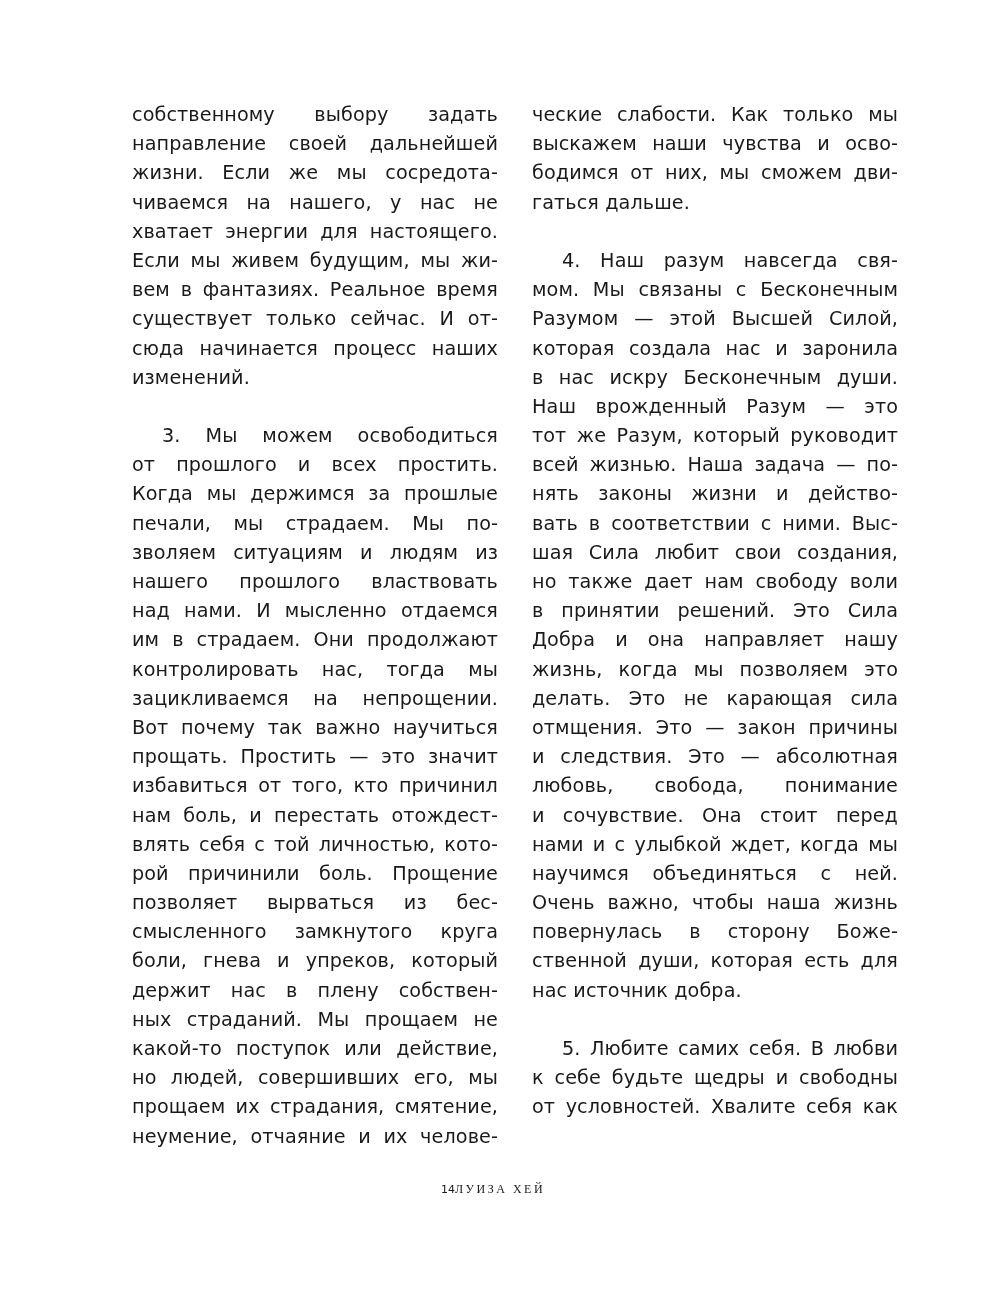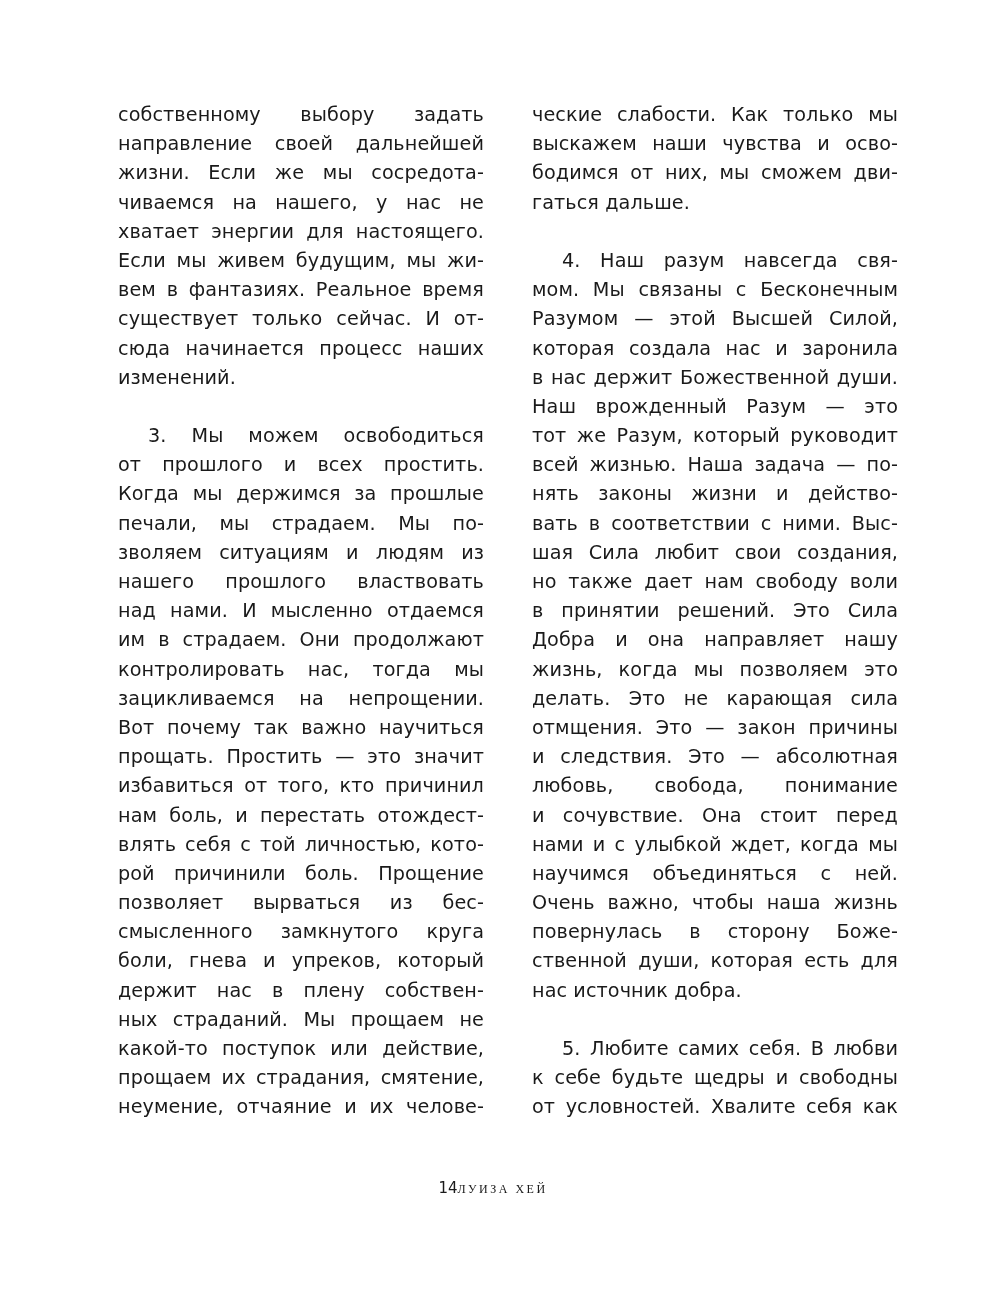"собственному выбору задать" .col-left { left: 118px -> 132px }
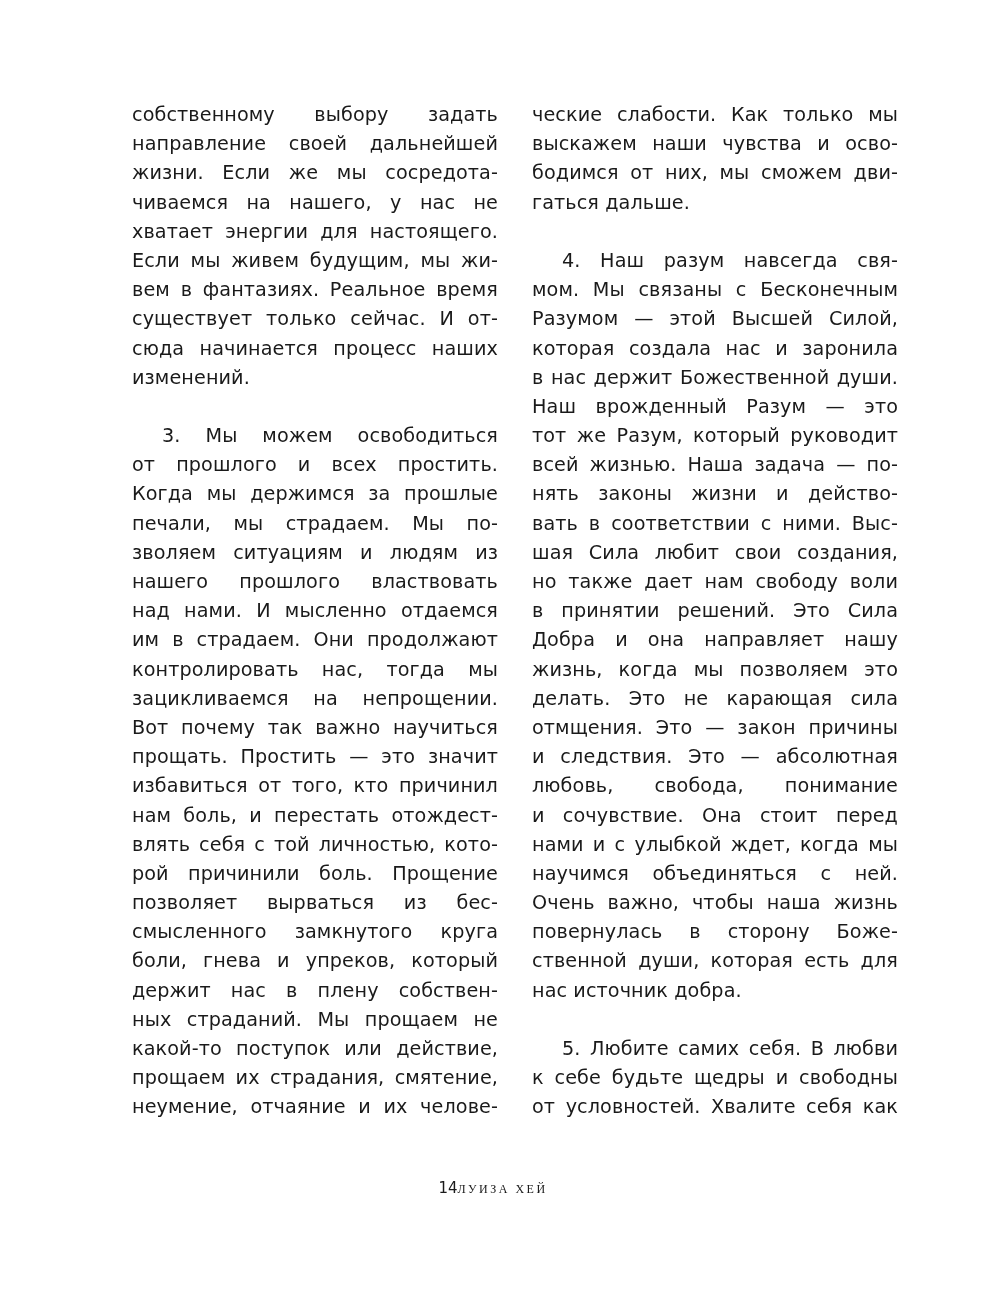"в нас держит Божественной души." span.line { text: держит Божественной -> искру Бесконечным }
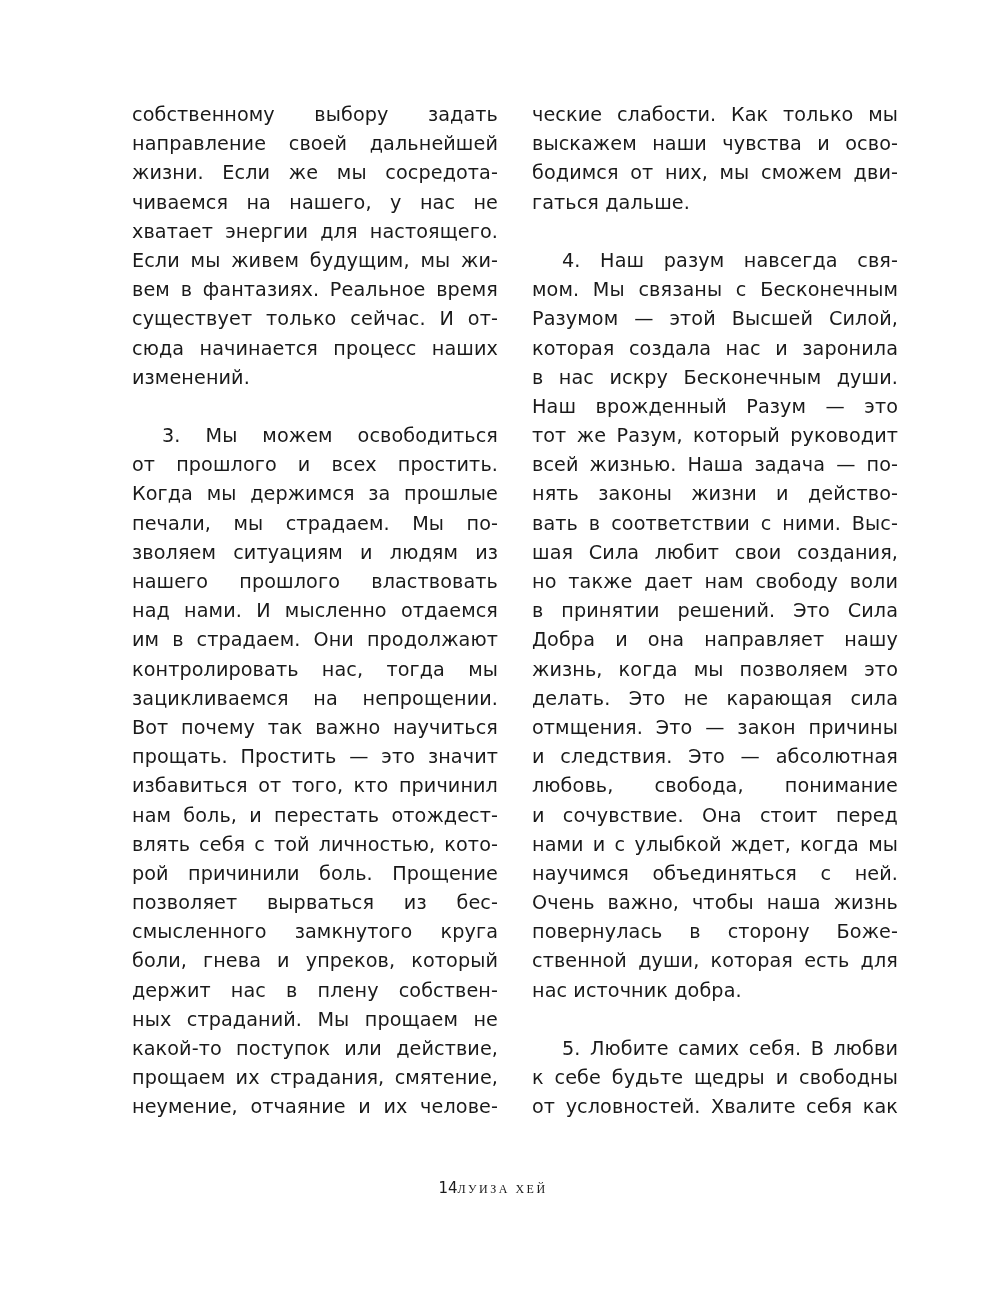"но людей, совершивших его, мы" span.line { html: none -> <span>но людей, совершивших его, мы</span> }
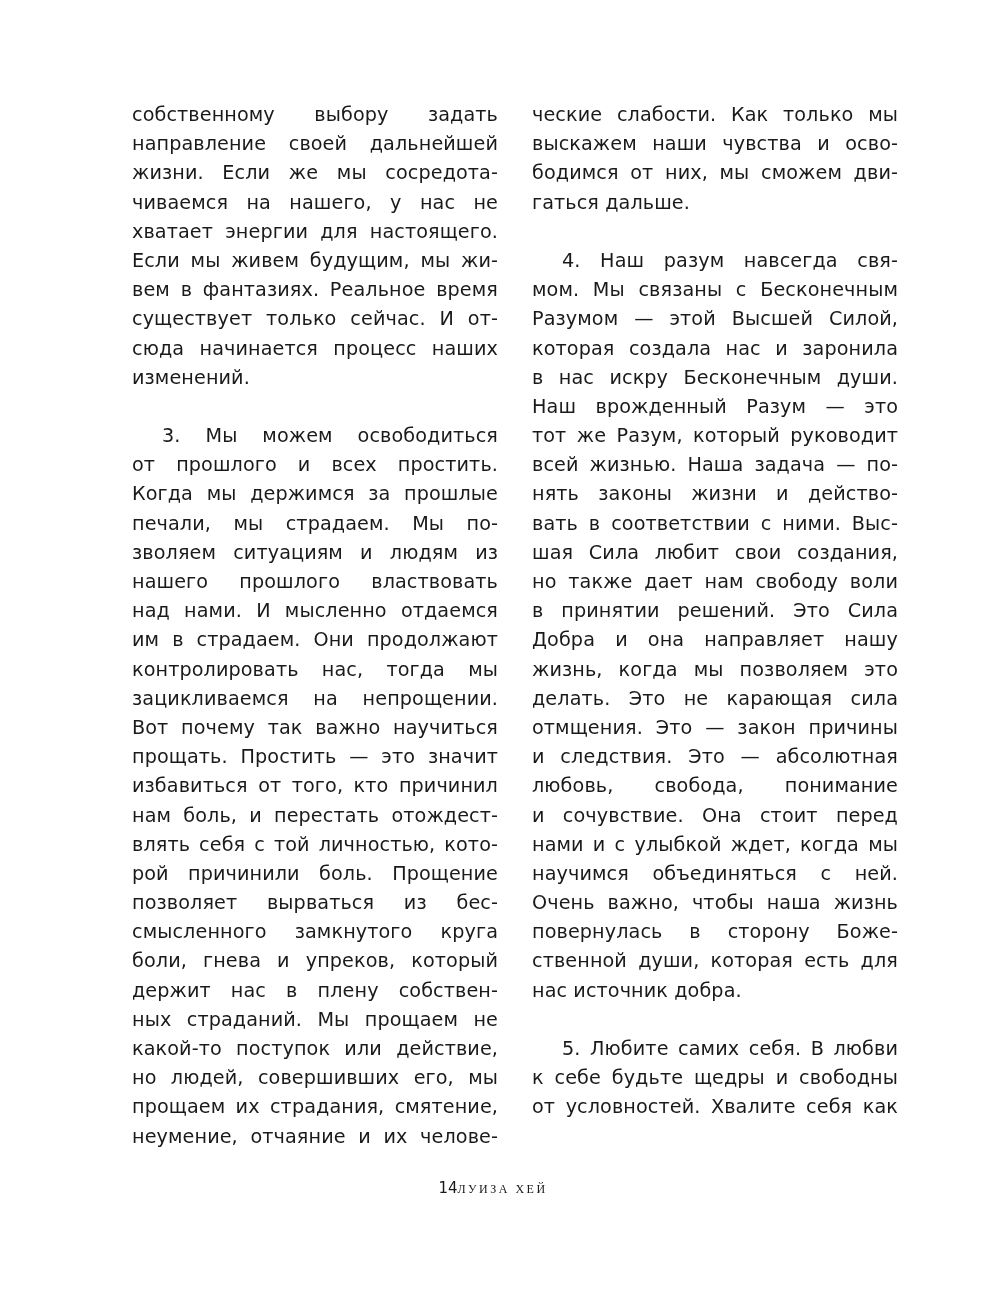"14" .pg { font-size: 15px -> 11px }
